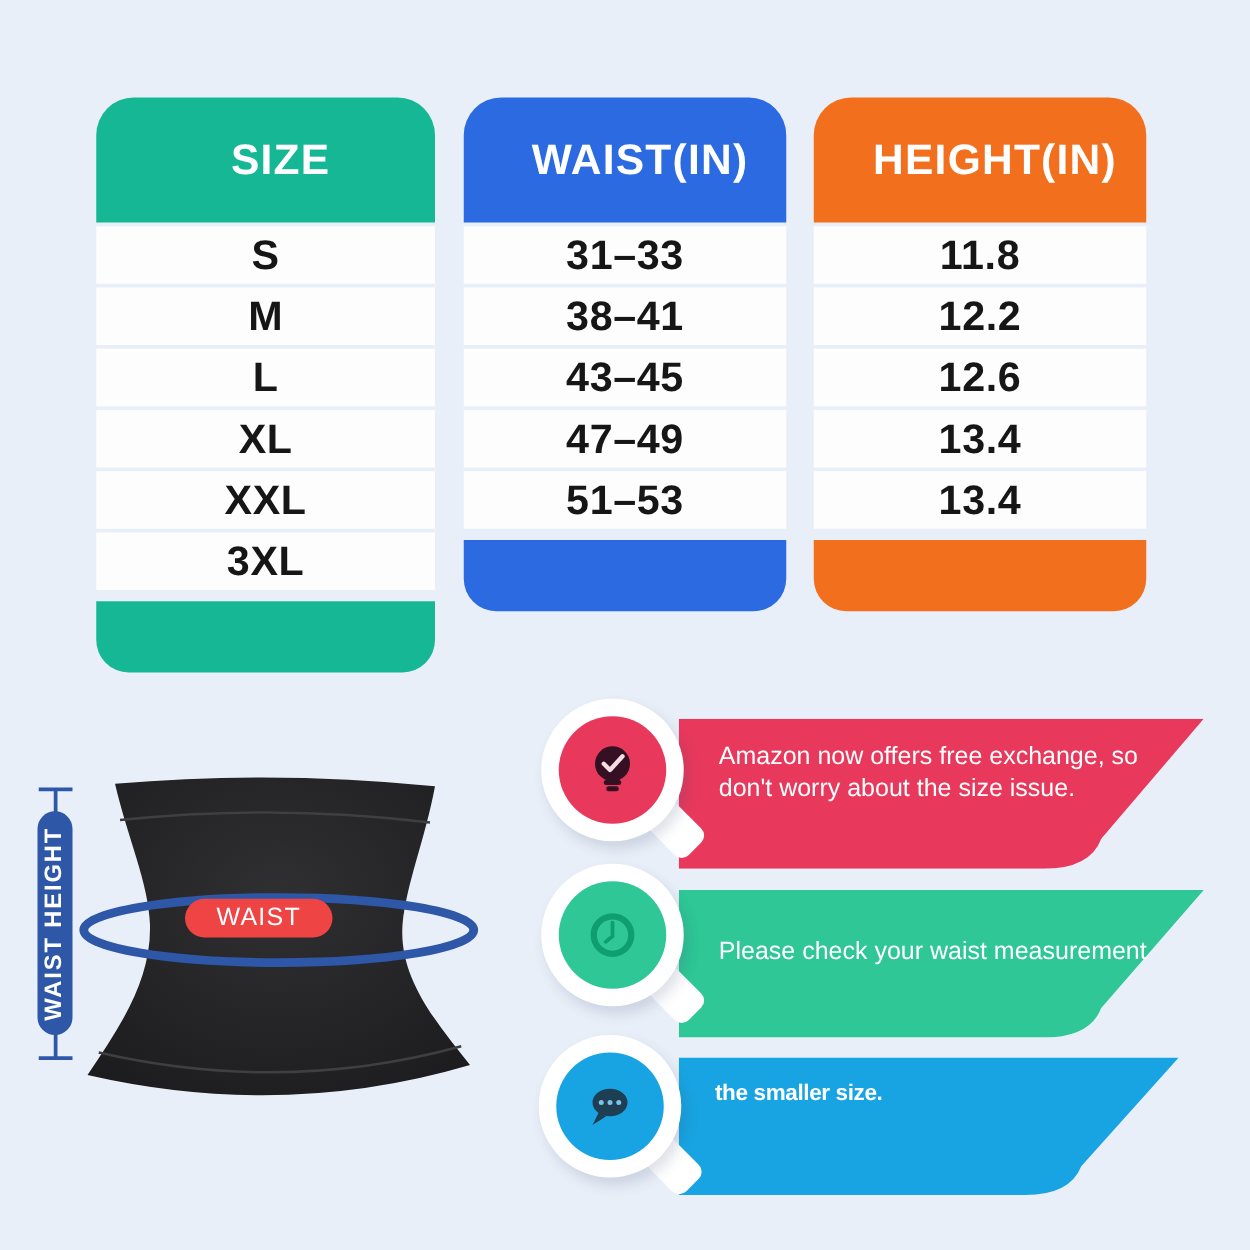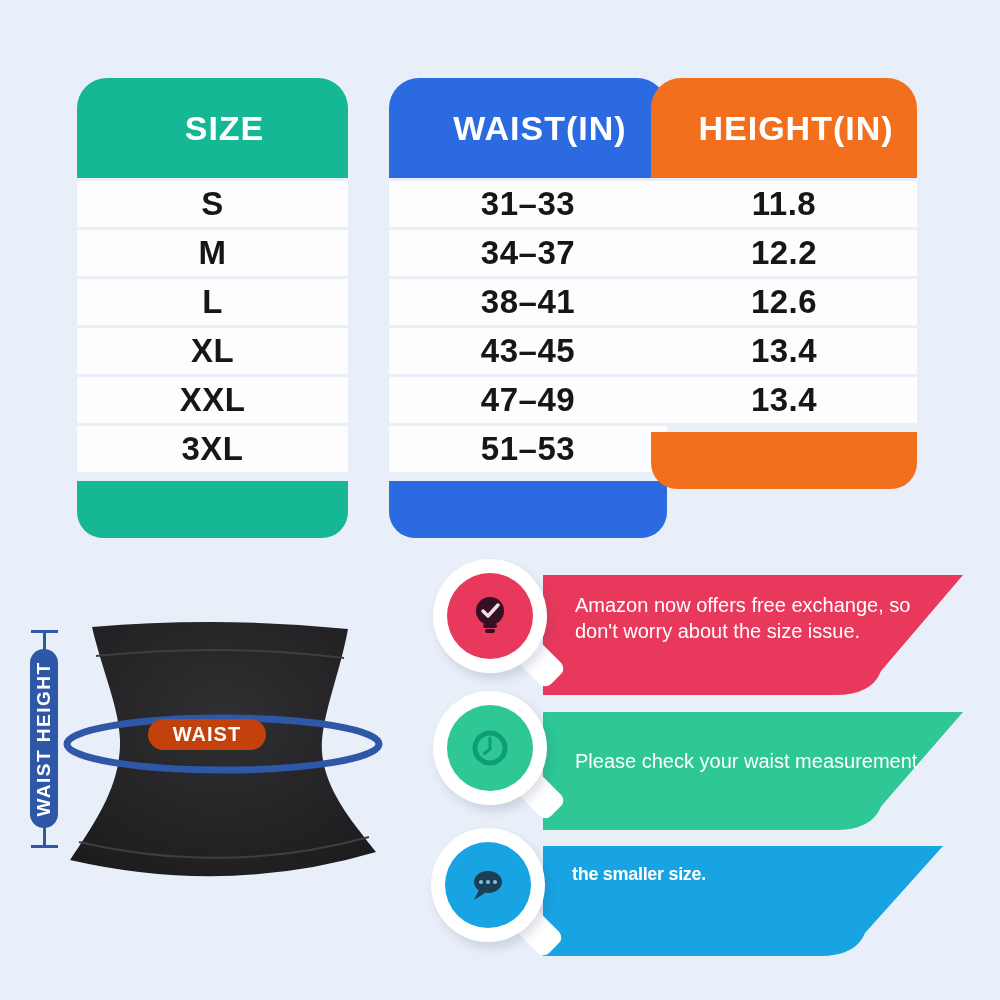"WAIST(IN)" .col-waist { margin-left: 18px -> none; width: 278px -> 258px }
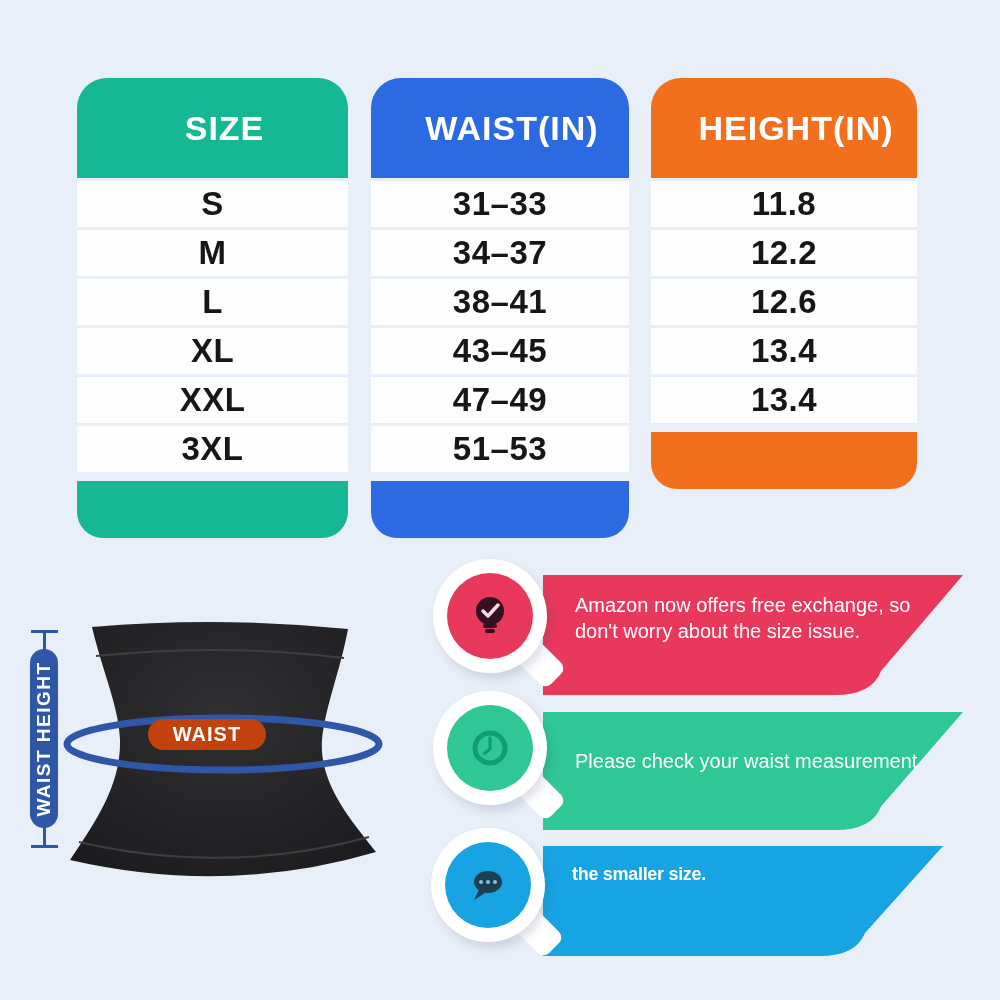"34–37" div.col-cell { html: <div>34–37</div> -> none }
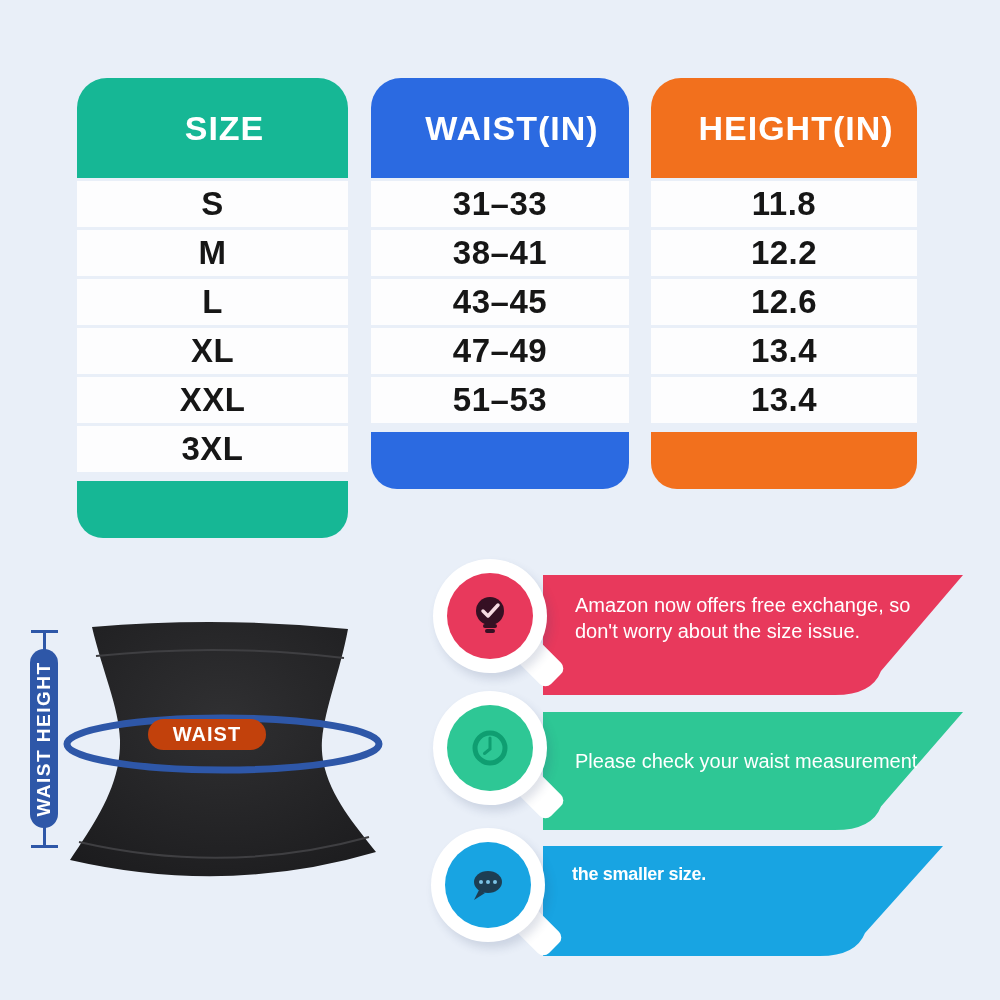"WAIST" .waist-pill { background: #c2410c -> #ef4444; font-weight: 700 -> 400 }
